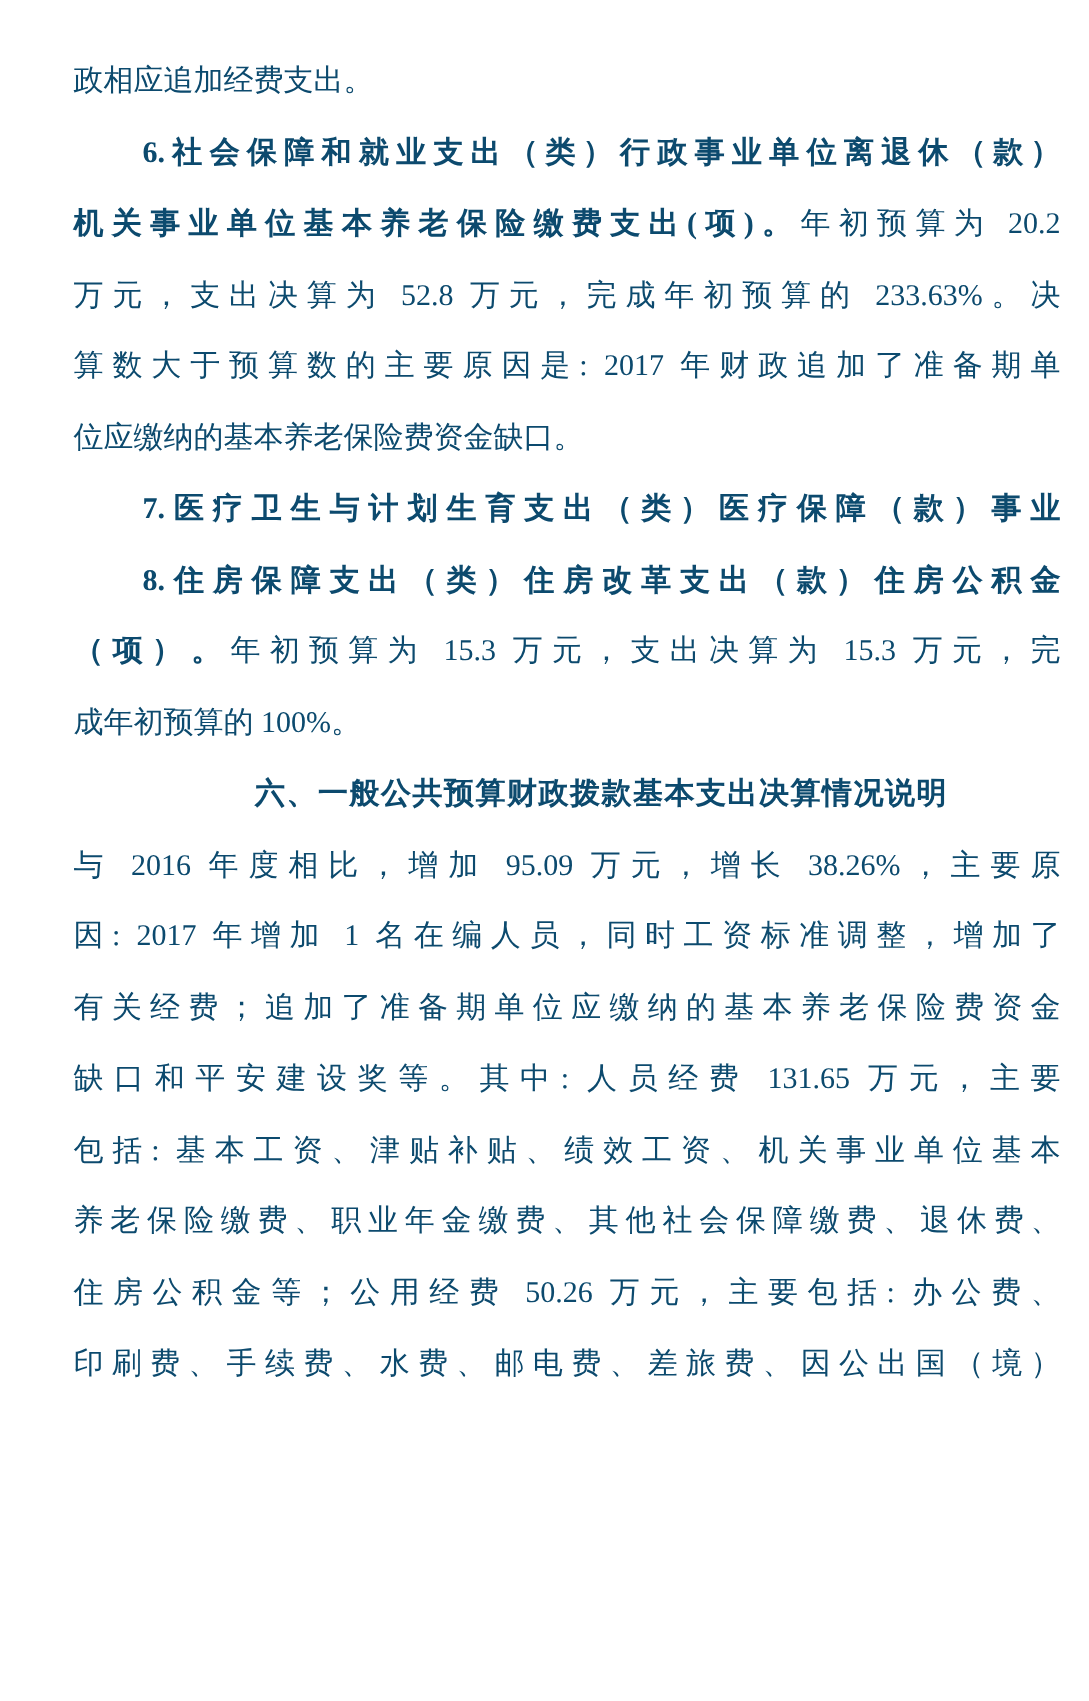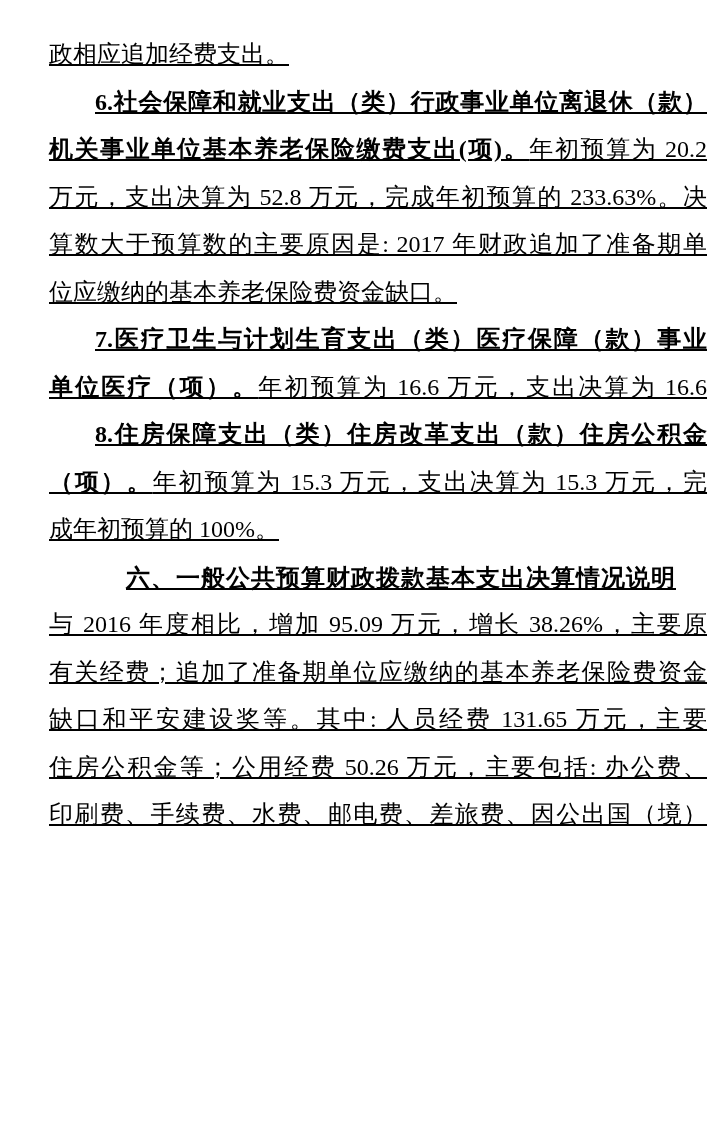"政相应追加经费支出。" .text-block { color: #000000 -> #0c4a6e; font-size: 24px -> 20px; text-decoration: underline -> none }
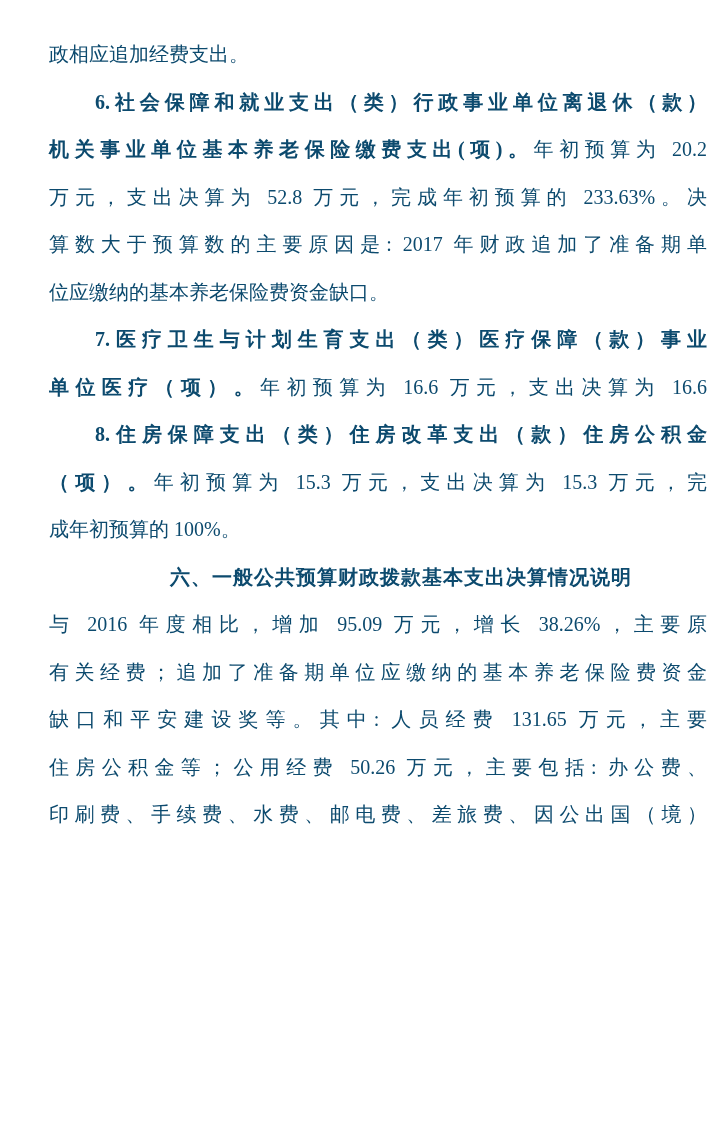"单位医疗（项）。年初预算为 16.6 万元，支出决算为 16.6" div.line { html: <div><span>单位医疗（项）。</span><span>年初预算为 16.6 万元，支出决算为 16.6</span></div> -> none }
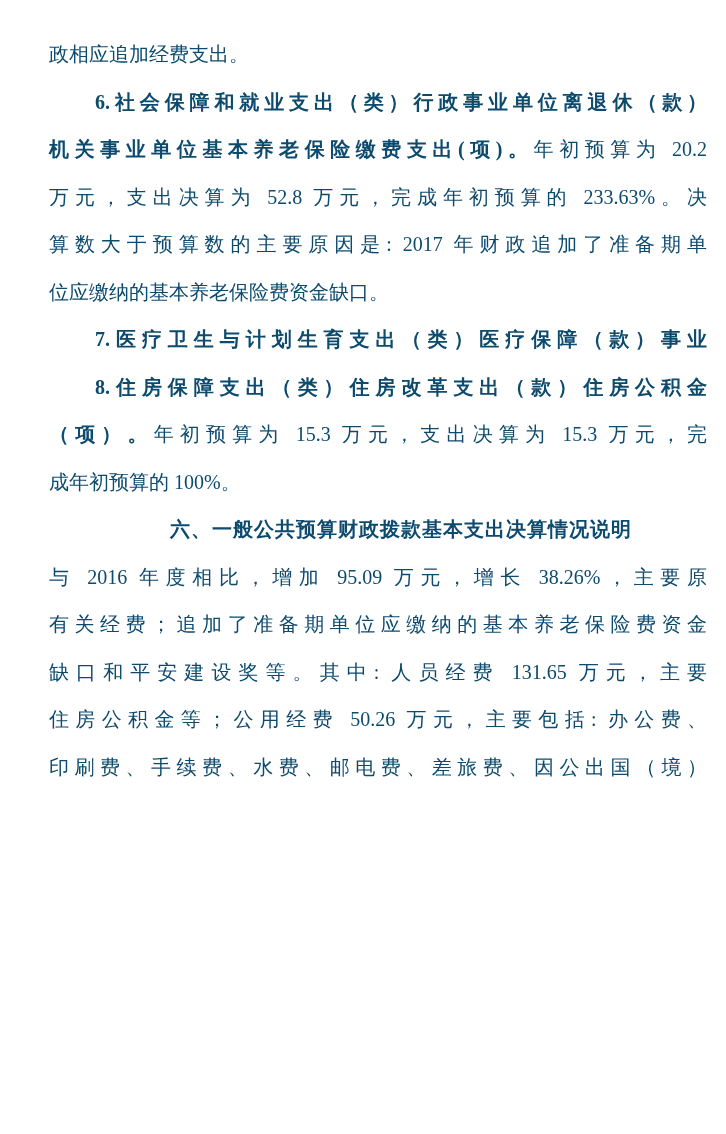"因: 2017 年增加 1 名在编人员，同时工资标准调整，增加了" div.line { html: none -> <div><span>因: 2017 年增加 1 名在编人员，同时工资标准调整，增加了</span></div> }
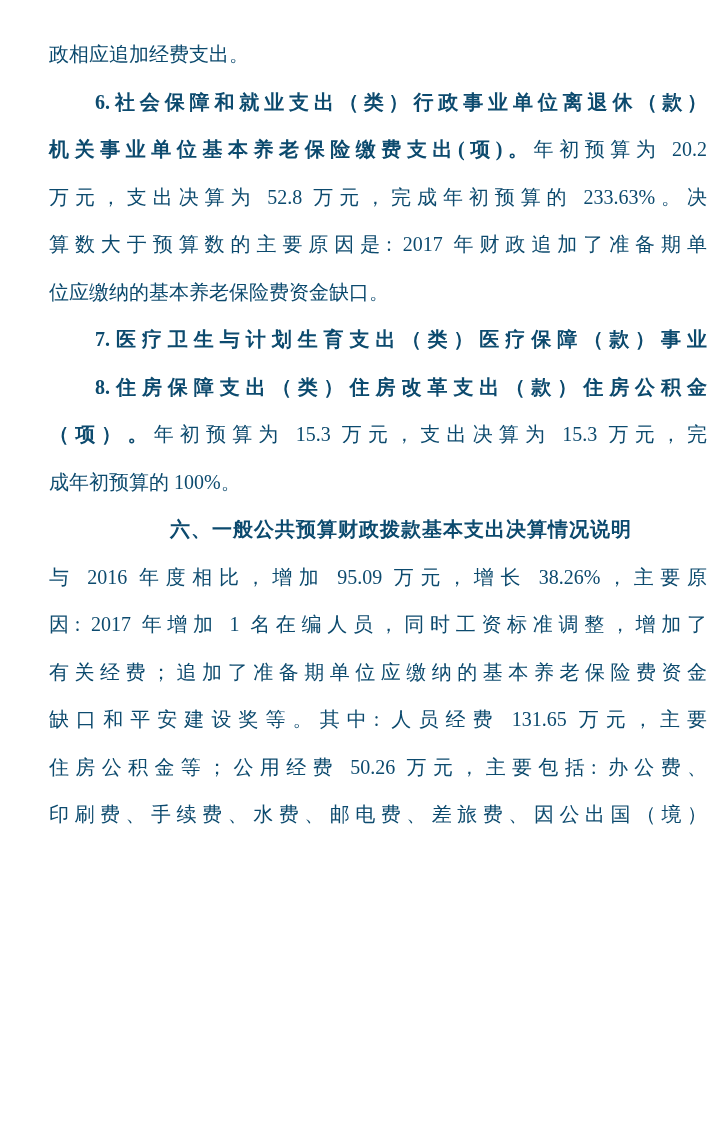"包括: 基本工资、津贴补贴、绩效工资、机关事业单位基本" div.line { html: none -> <div><span>包括: 基本工资、津贴补贴、绩效工资、机关事业单位基本</span></div> }
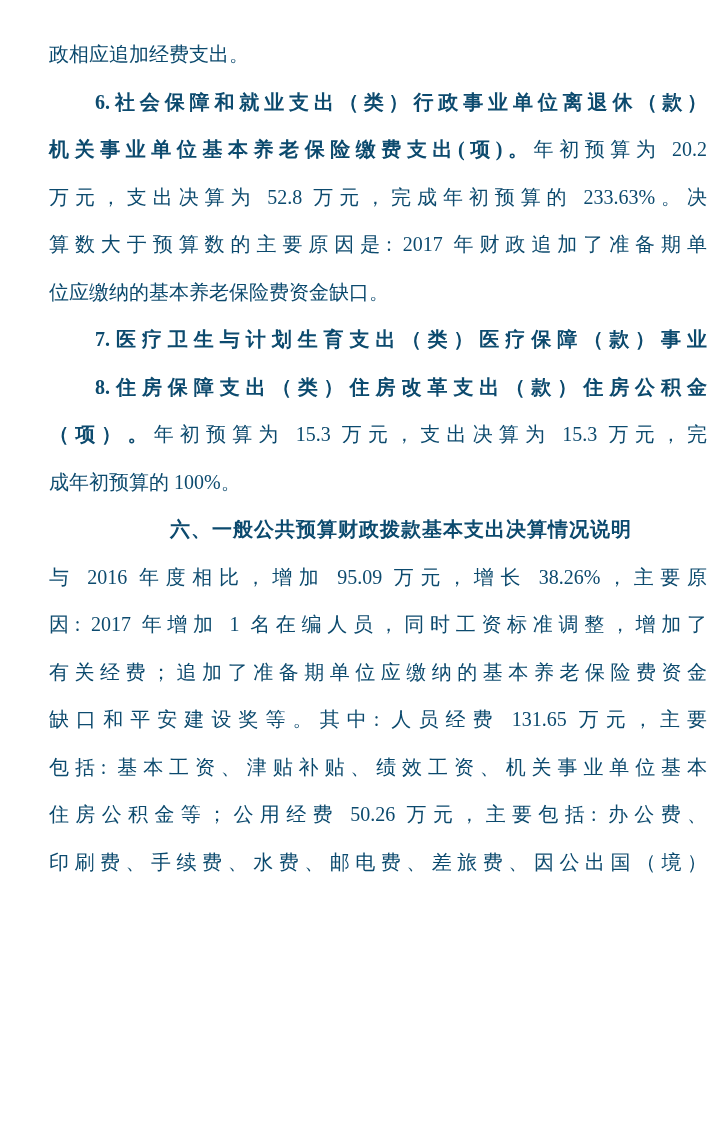"养老保险缴费、职业年金缴费、其他社会保障缴费、退休费、" div.line { html: none -> <div><span>养老保险缴费、职业年金缴费、其他社会保障缴费、退休费、</span></div> }
